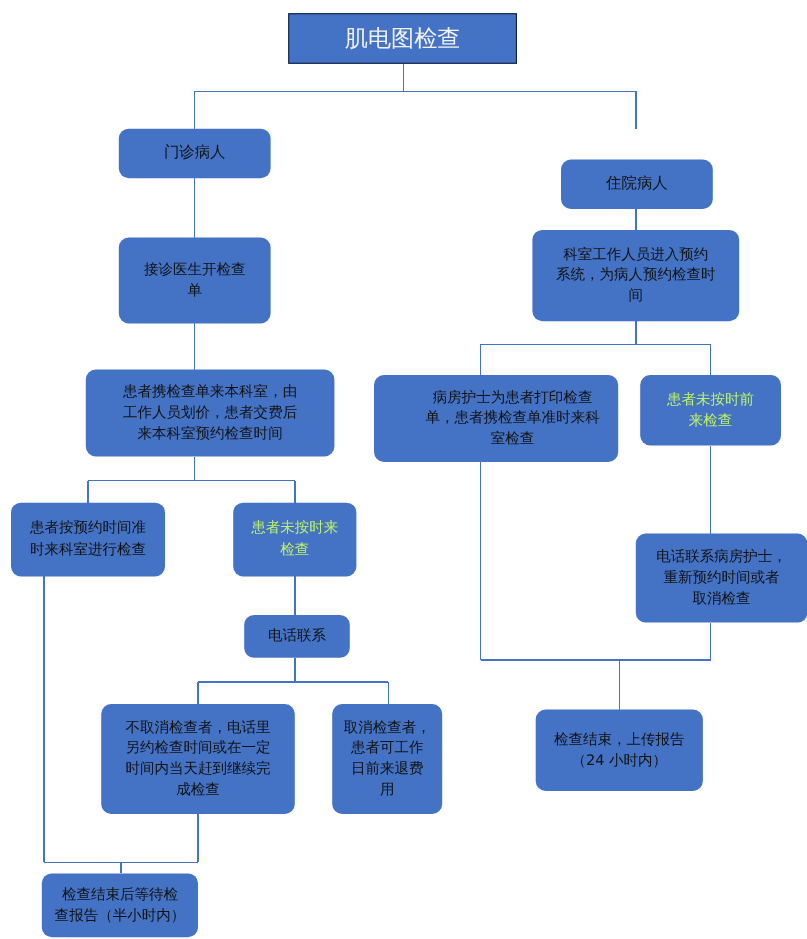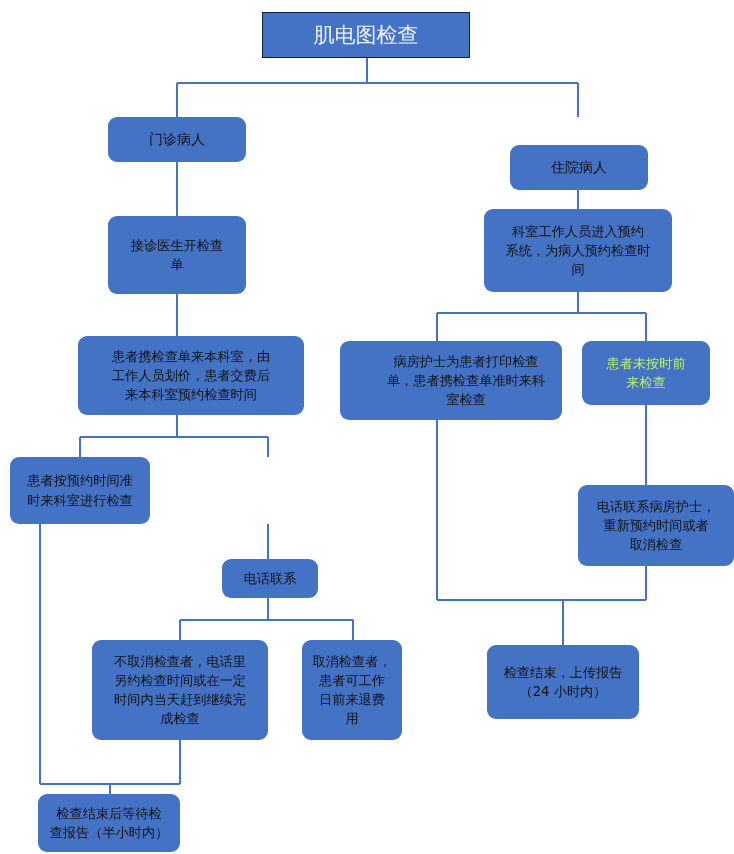"患者未按时来" div.node { html: none -> <div>患者未按时来 检查</div> }
